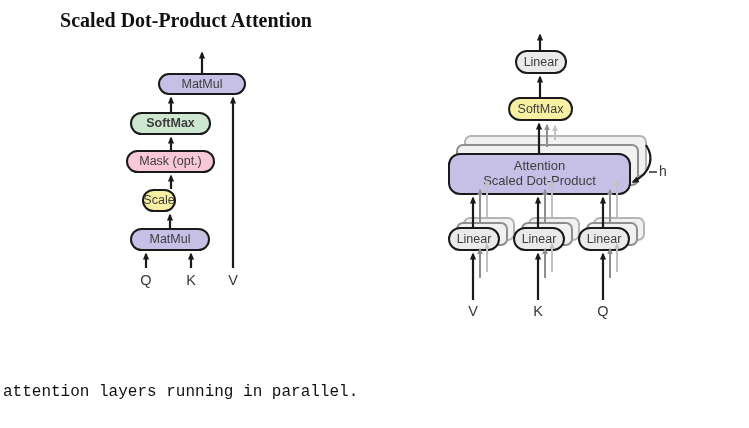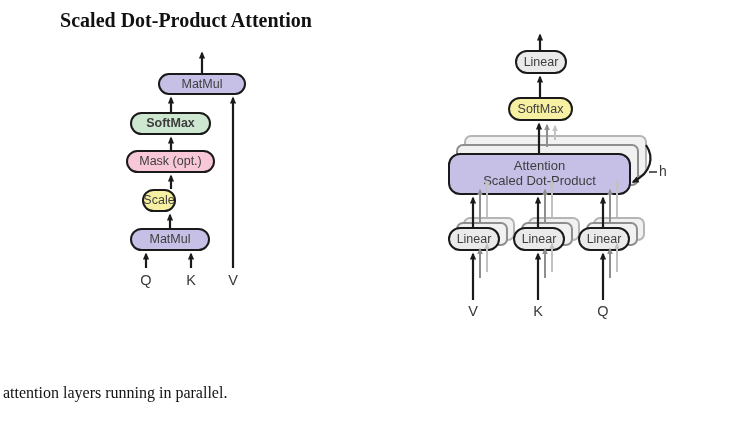"attention layers running in parallel." .caption-line2 { font-family: none -> Liberation Mono, monospace }
